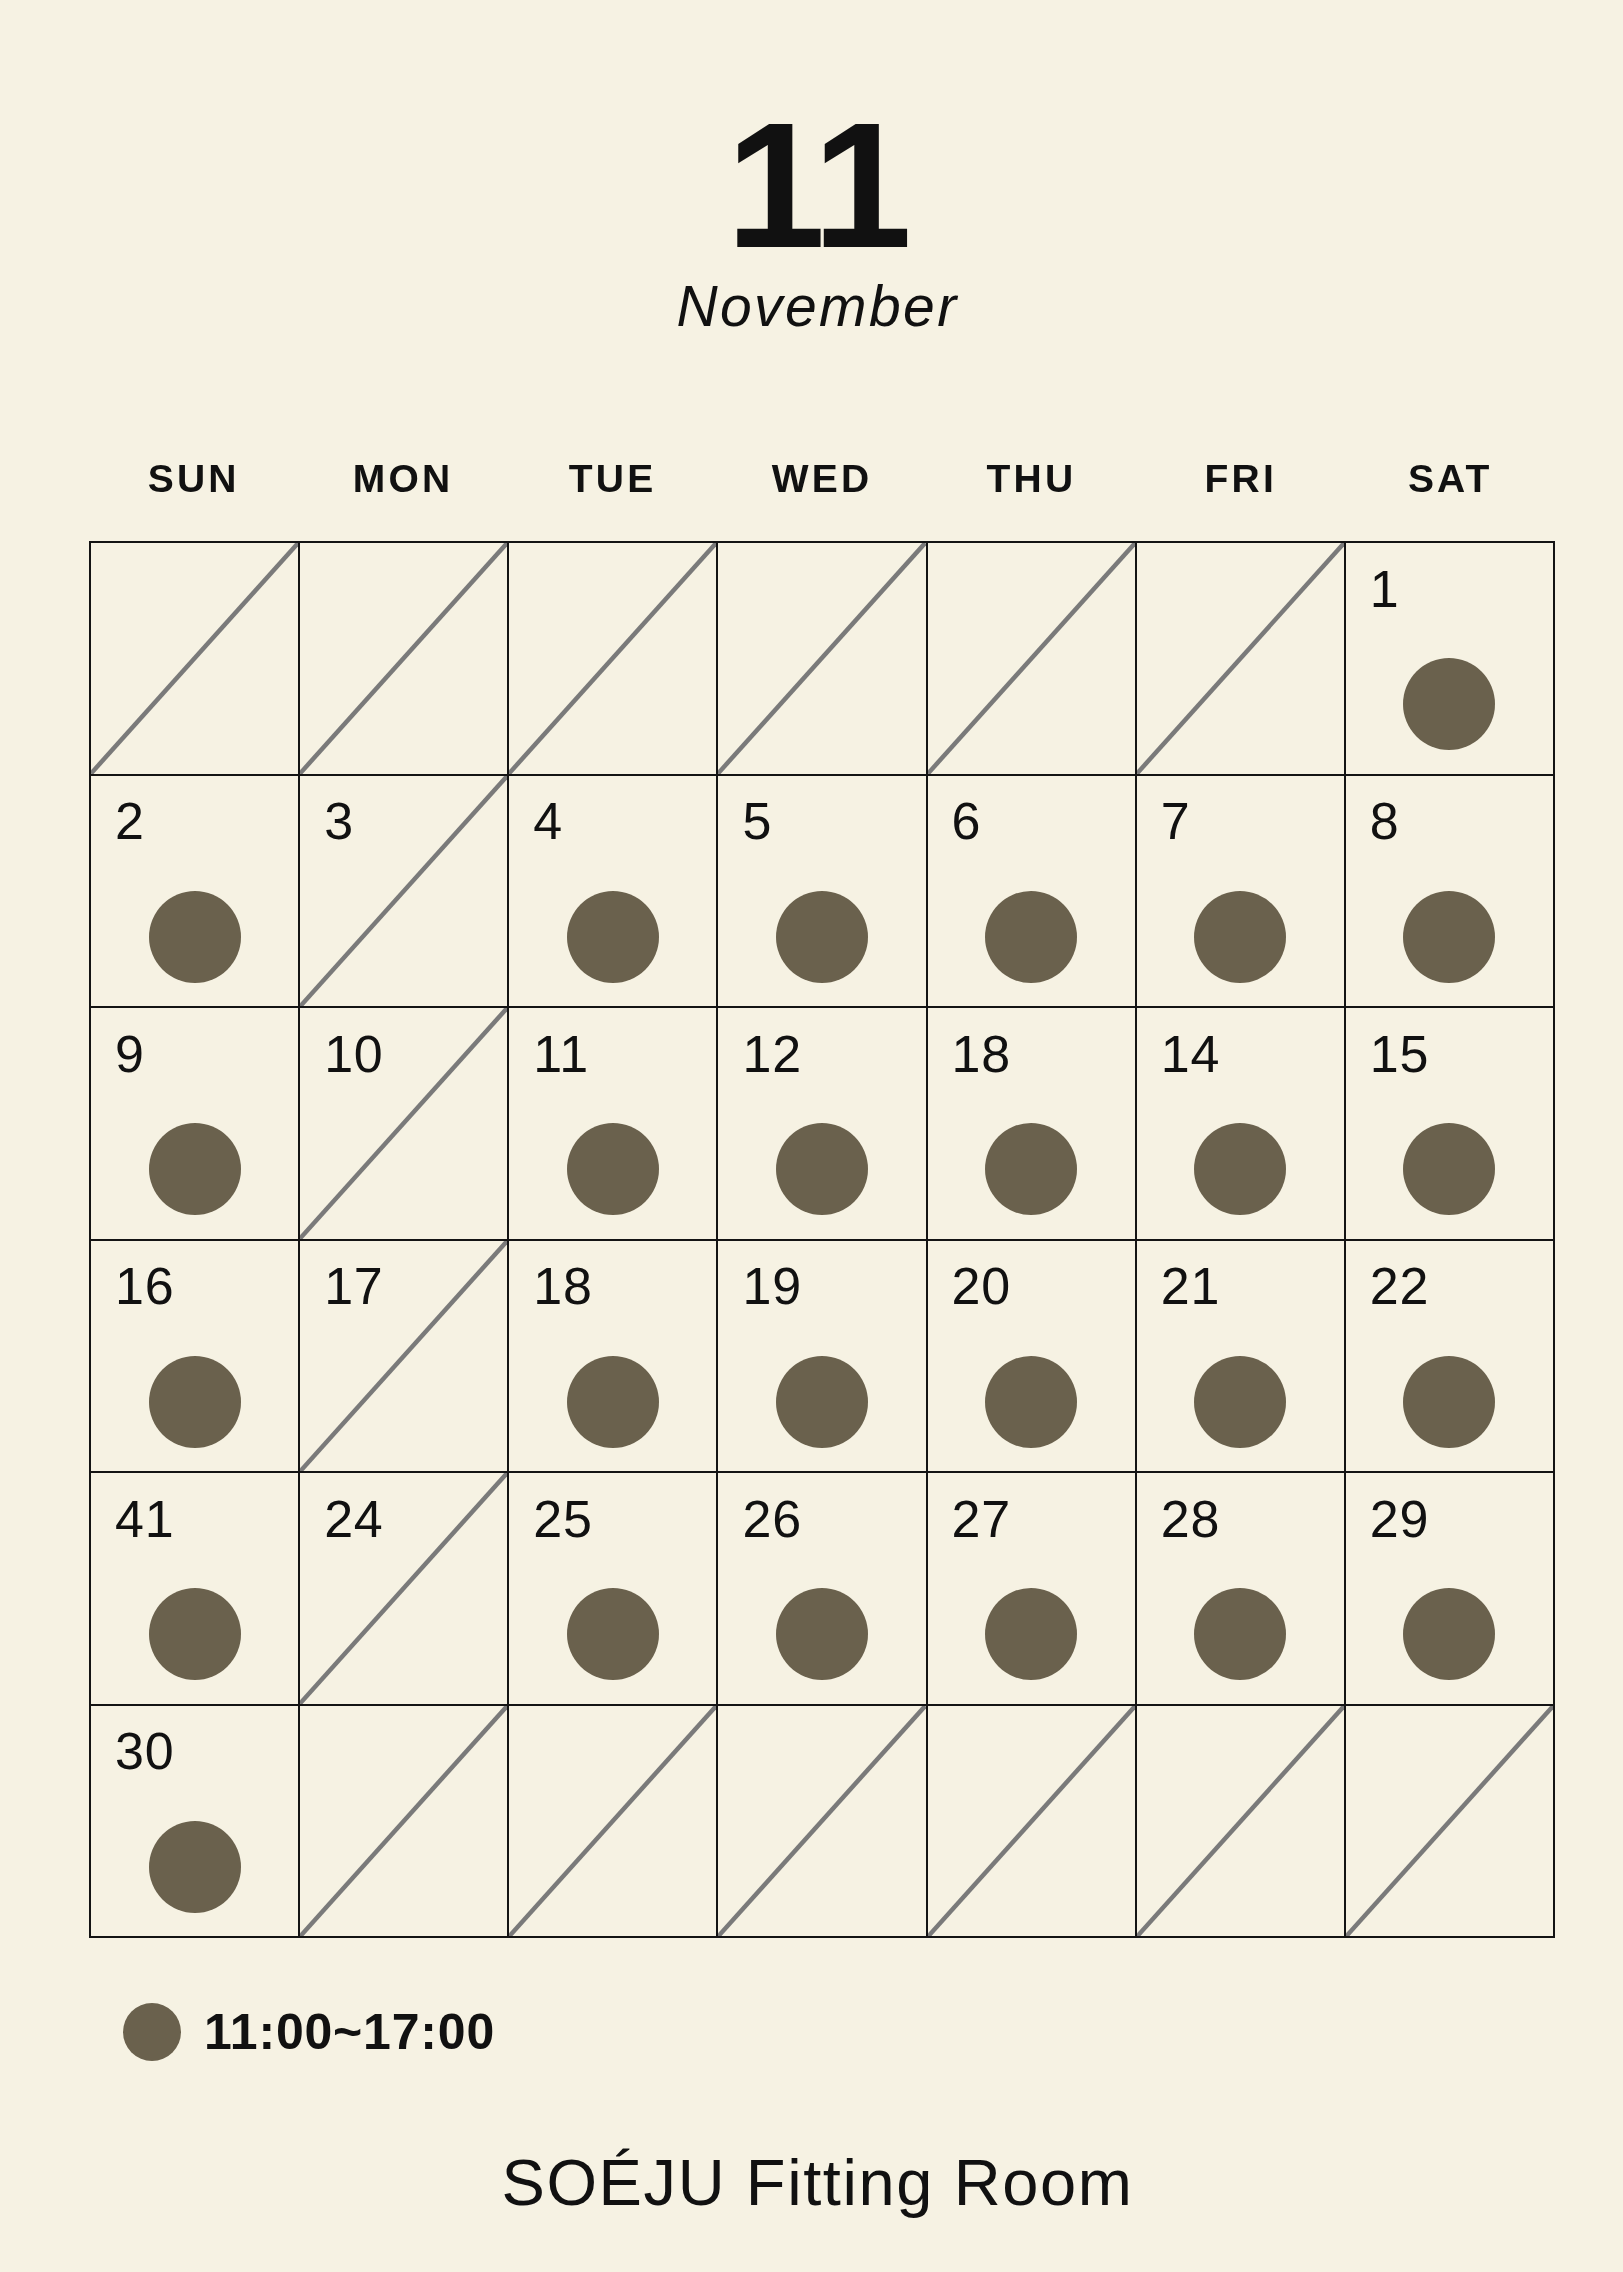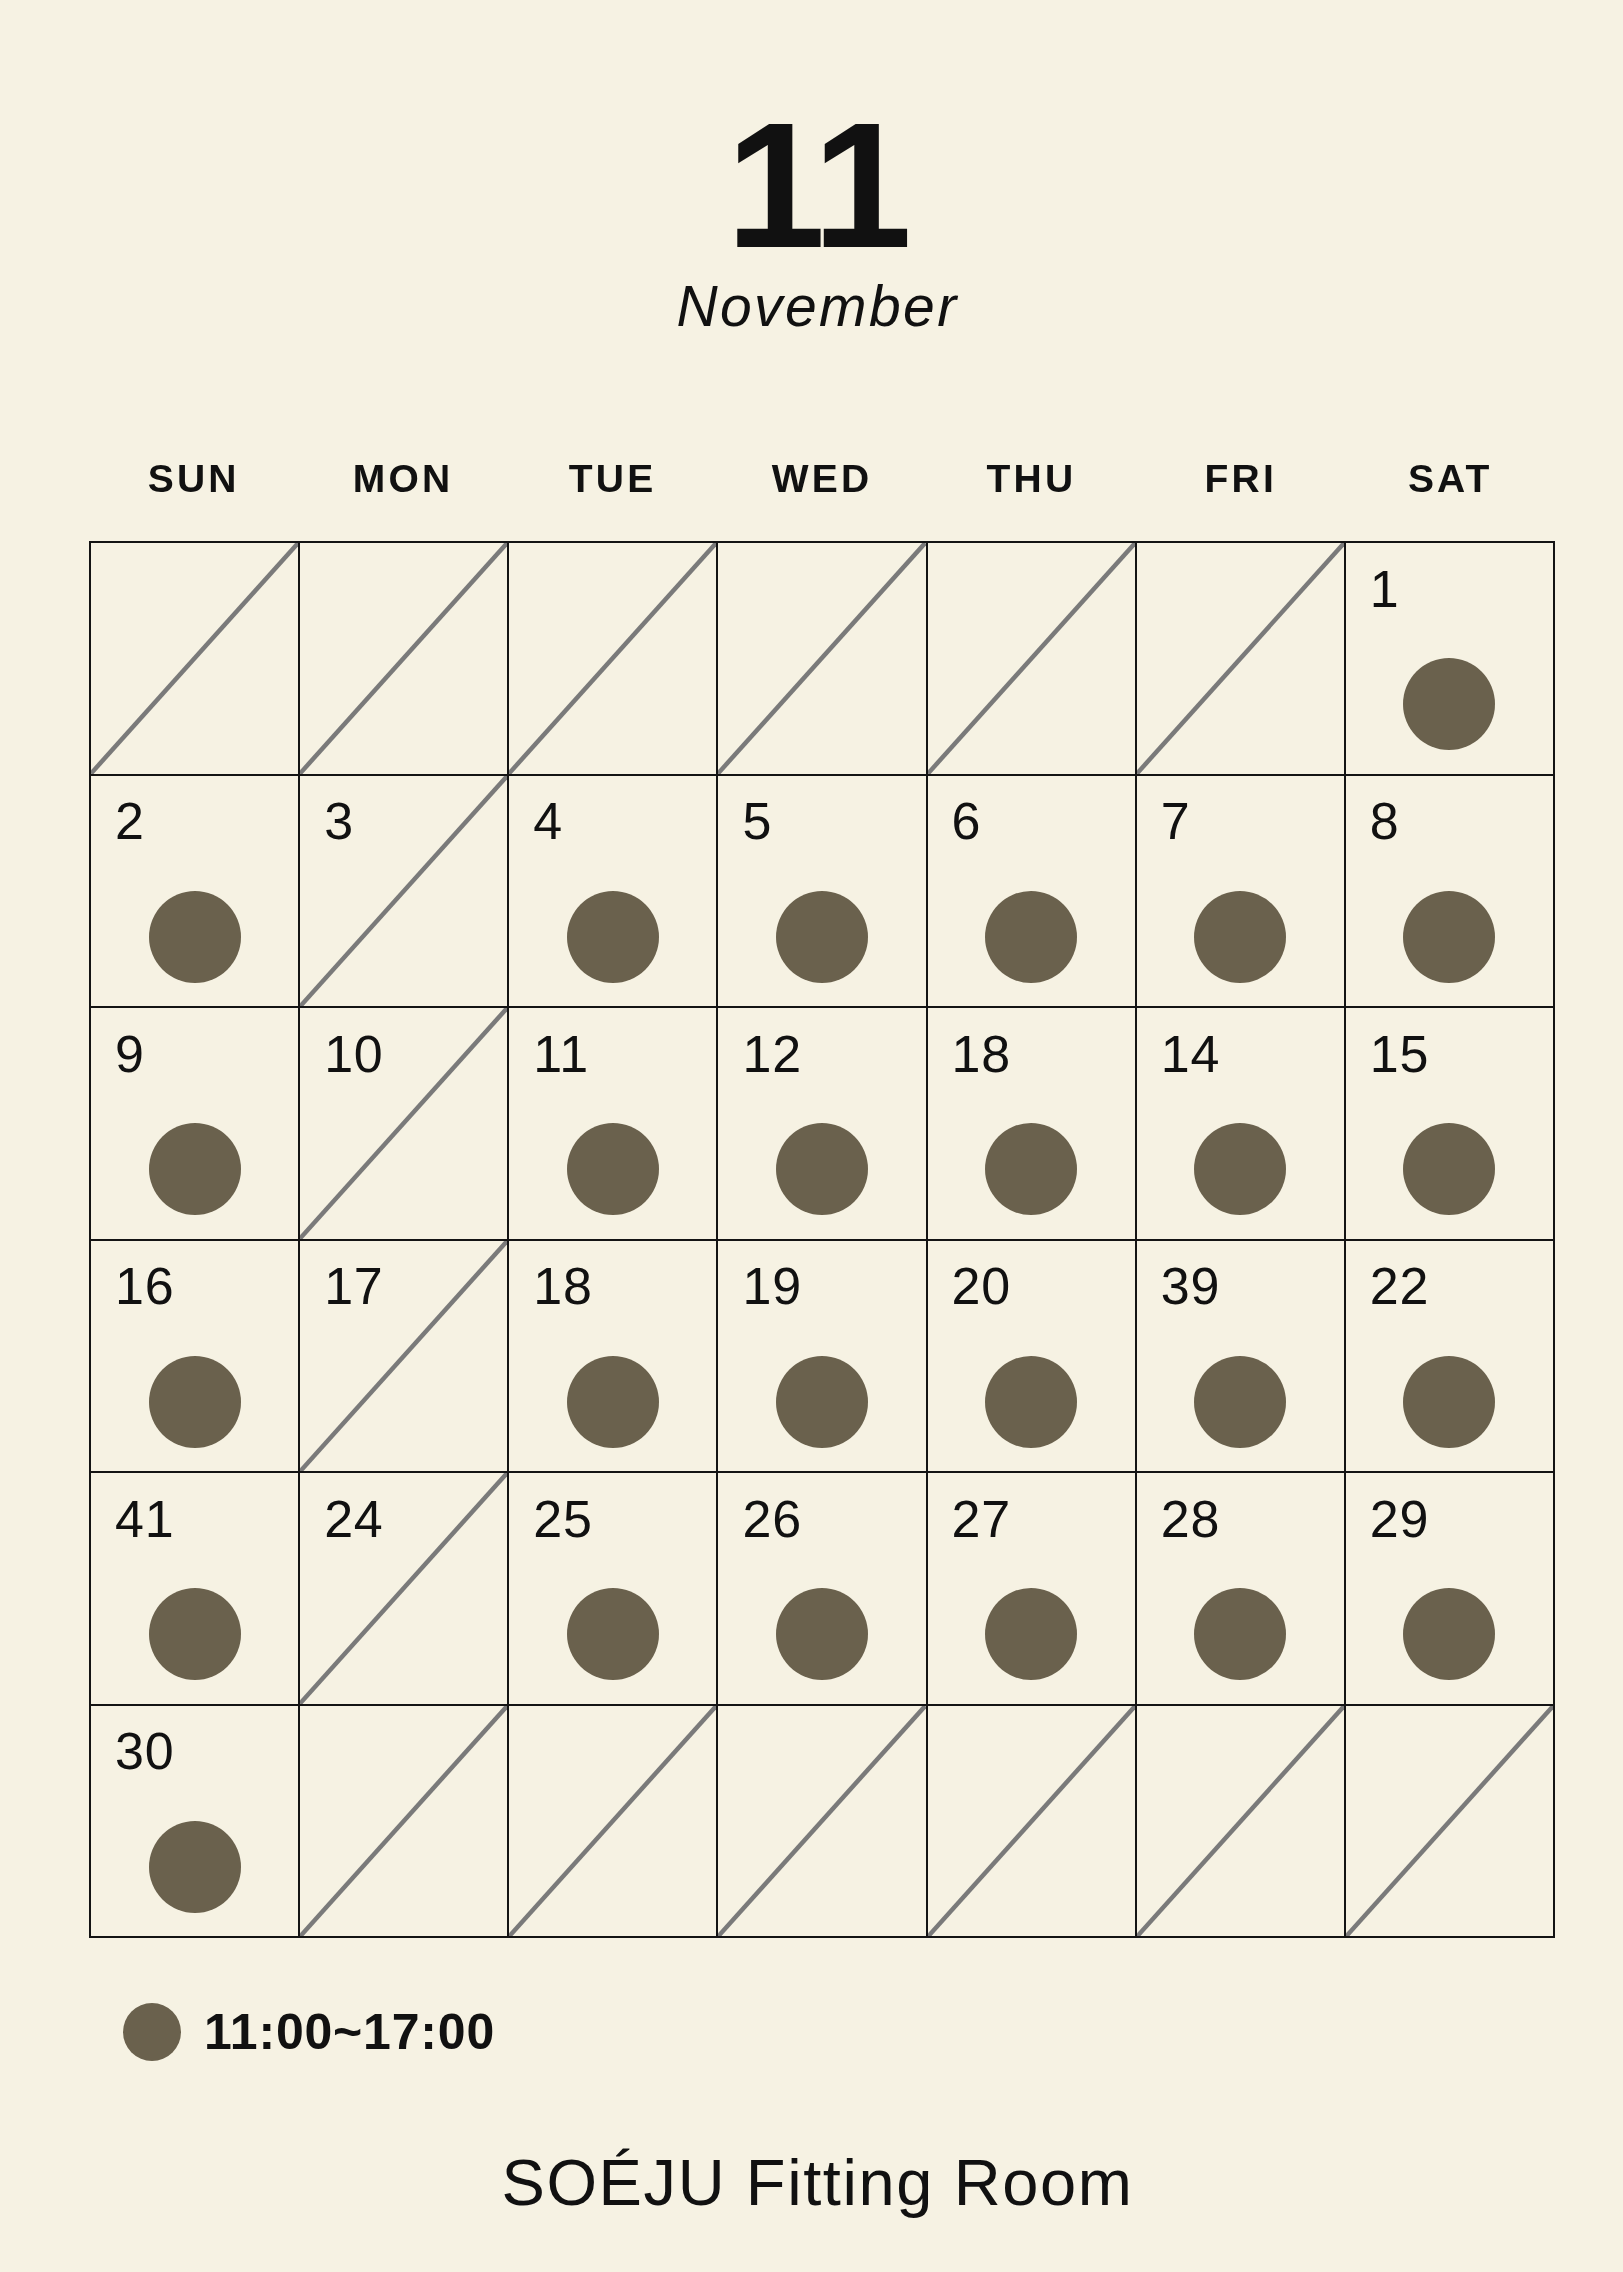"39" div.day-number { text: 39 -> 21 }
